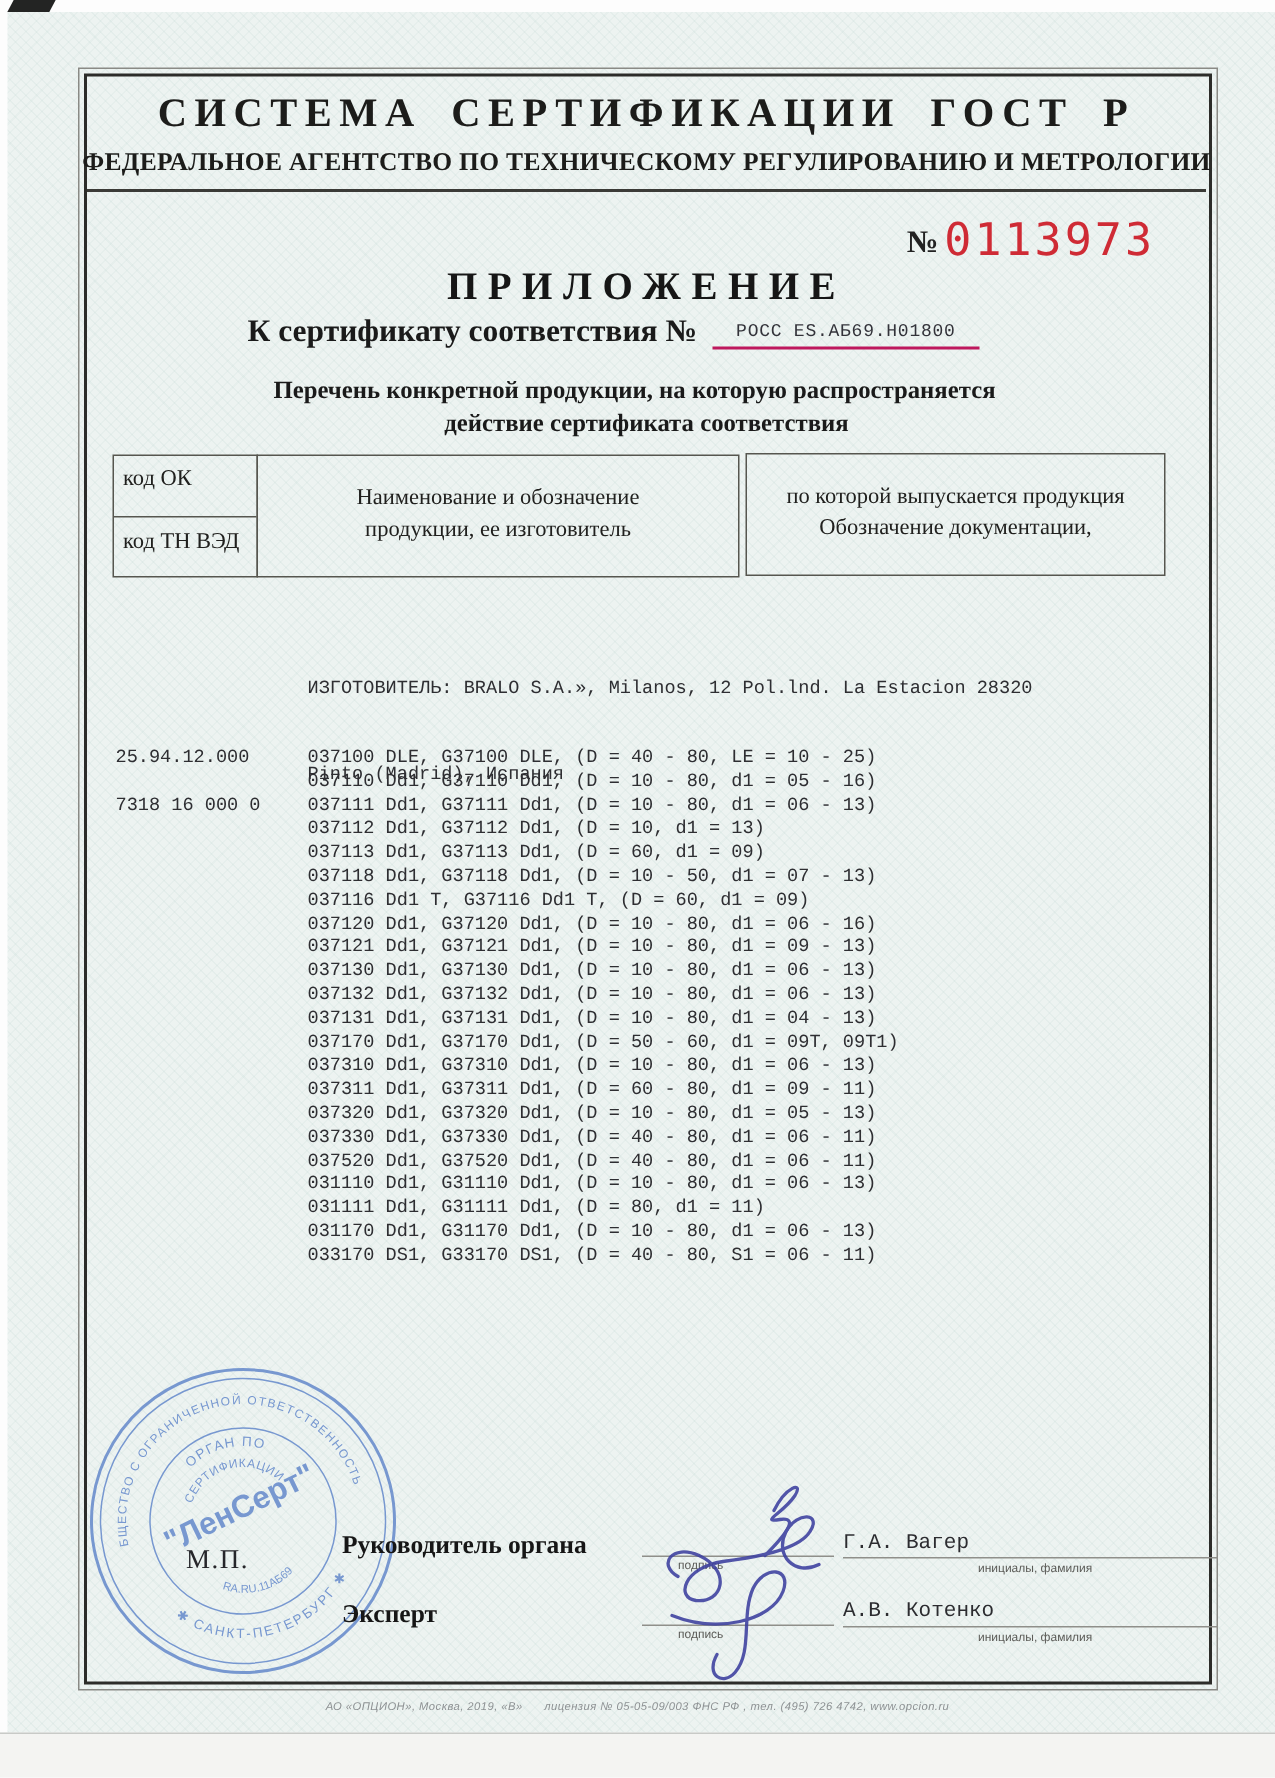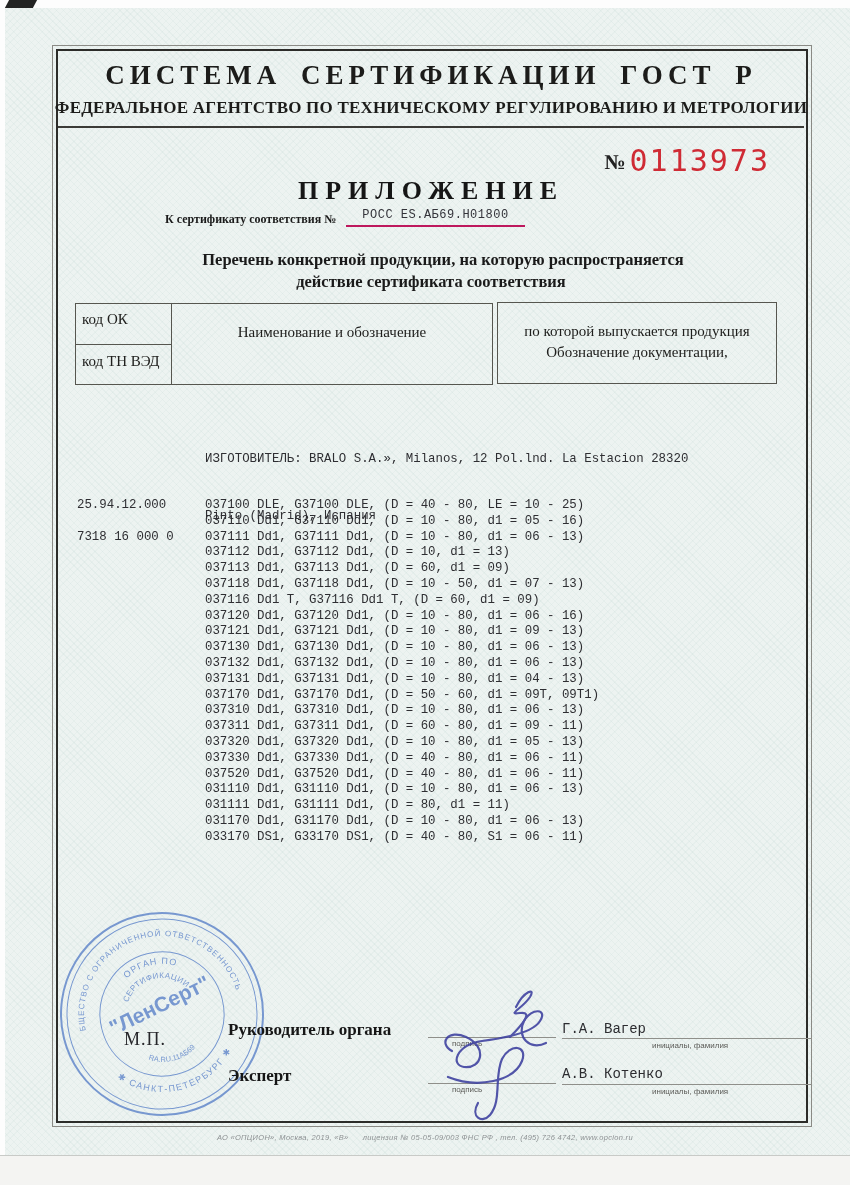"К сертификату соответствия №" .cert-label { font-size: 12px -> 21px }
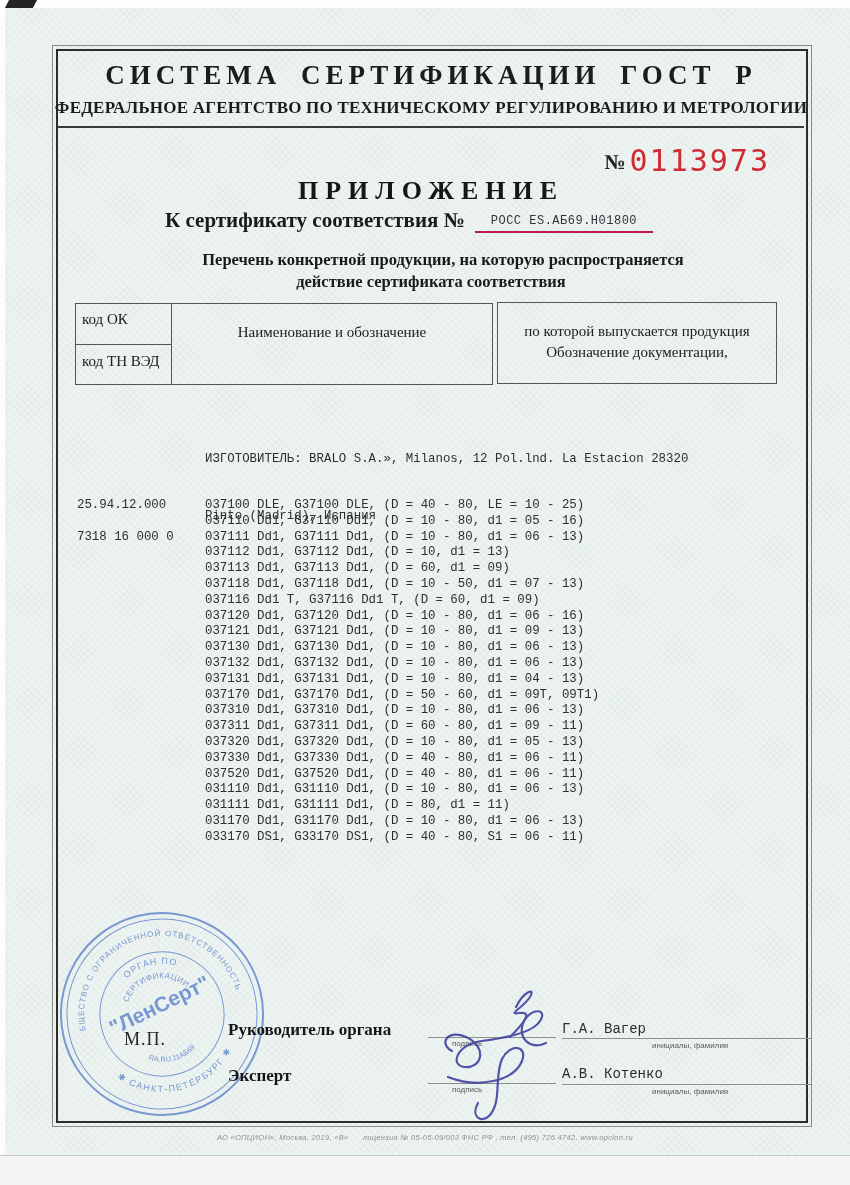"Перечень конкретной продукции, на" .subtitle1 { left: 64px -> 44px }
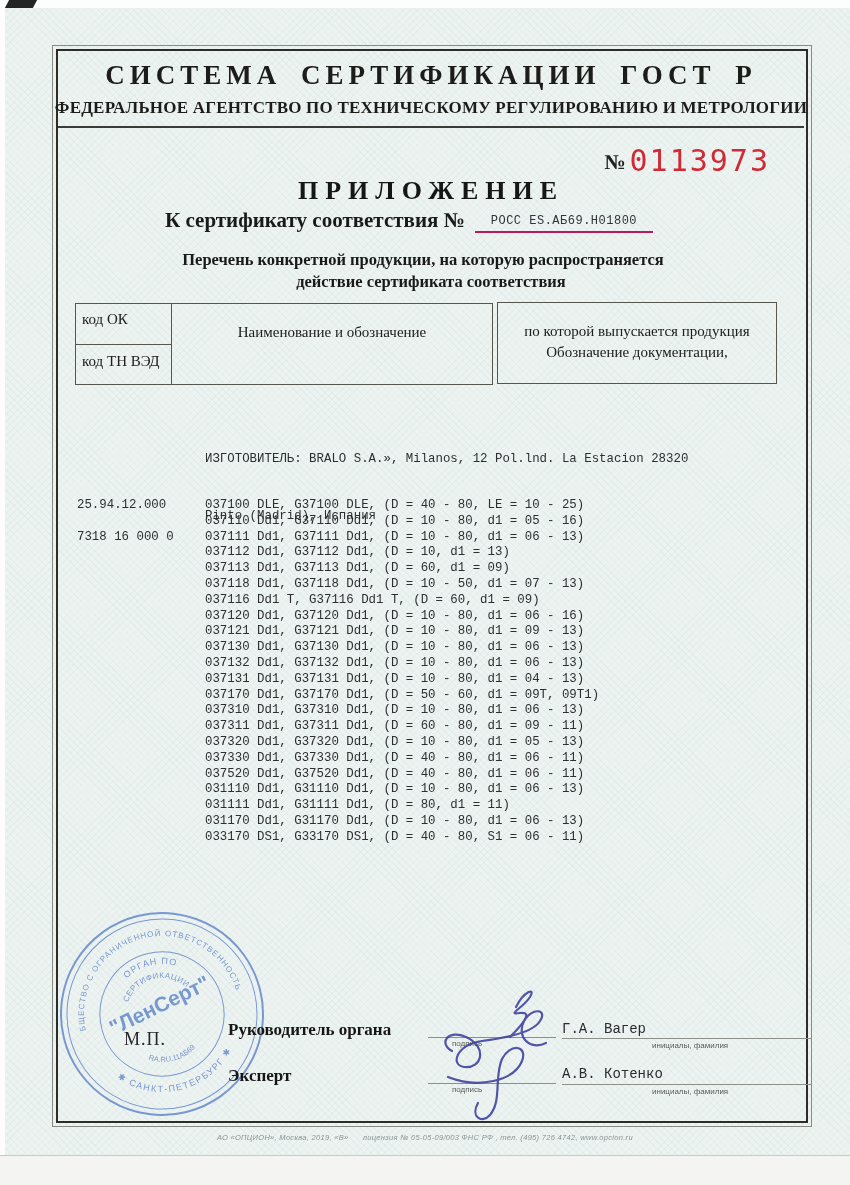"продукции, ее изготовитель" div { html: none -> <div>продукции, ее изготовитель</div> }
